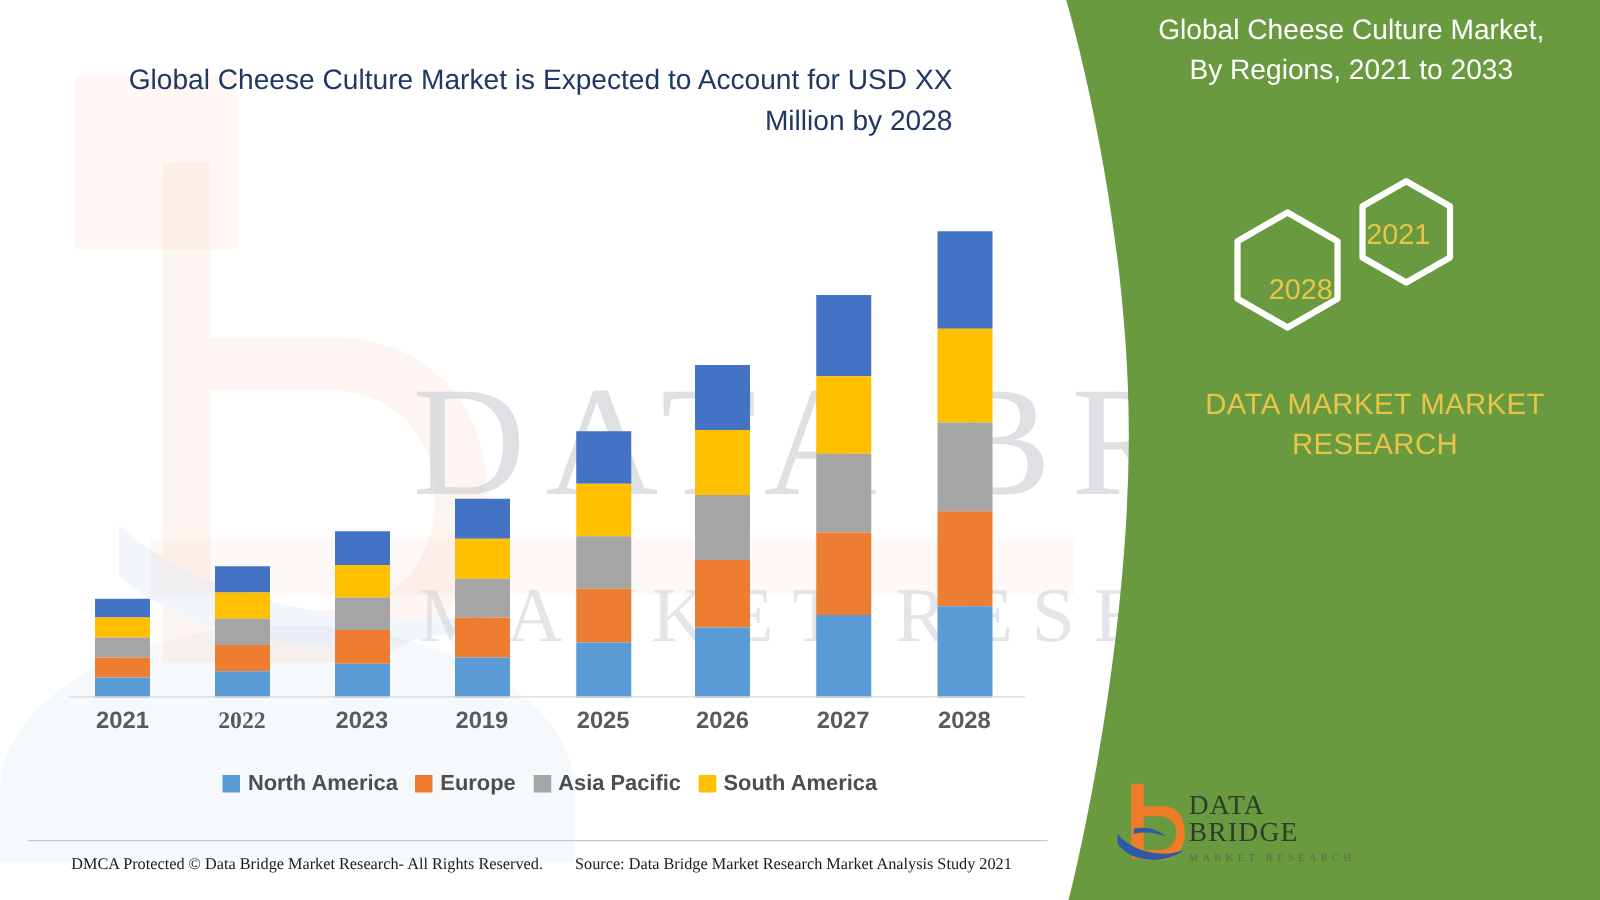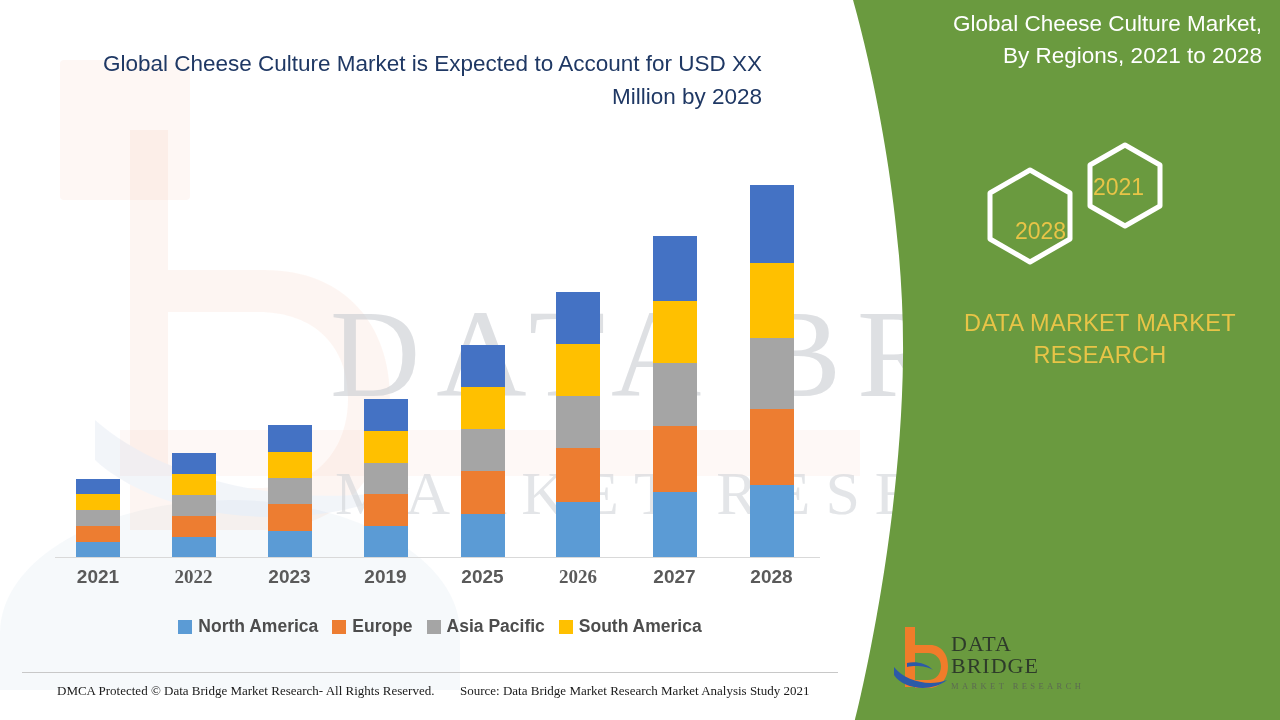"Global Cheese Culture Market," .panel-title { text-align: right -> center }
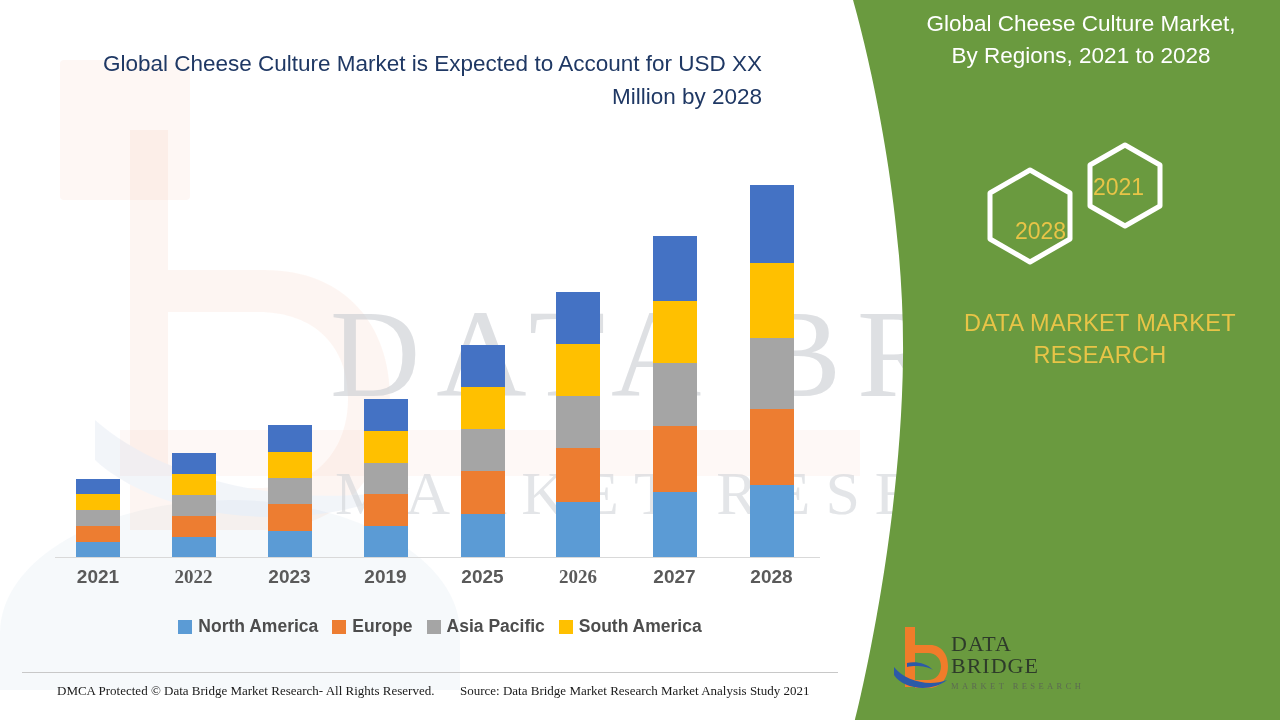"By Regions, 2021 to 2028" span { text: 2028 -> 2033 }
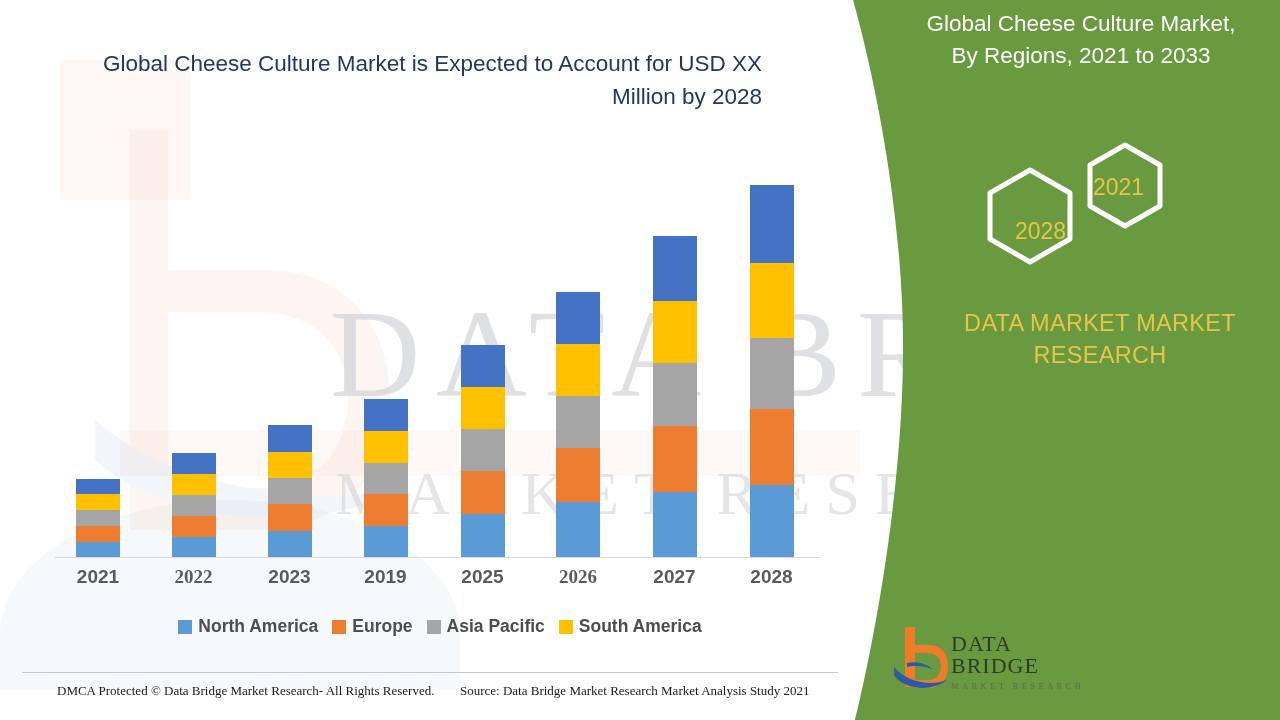"2026" div.xlabel { font-family: Liberation Serif, serif -> none }
